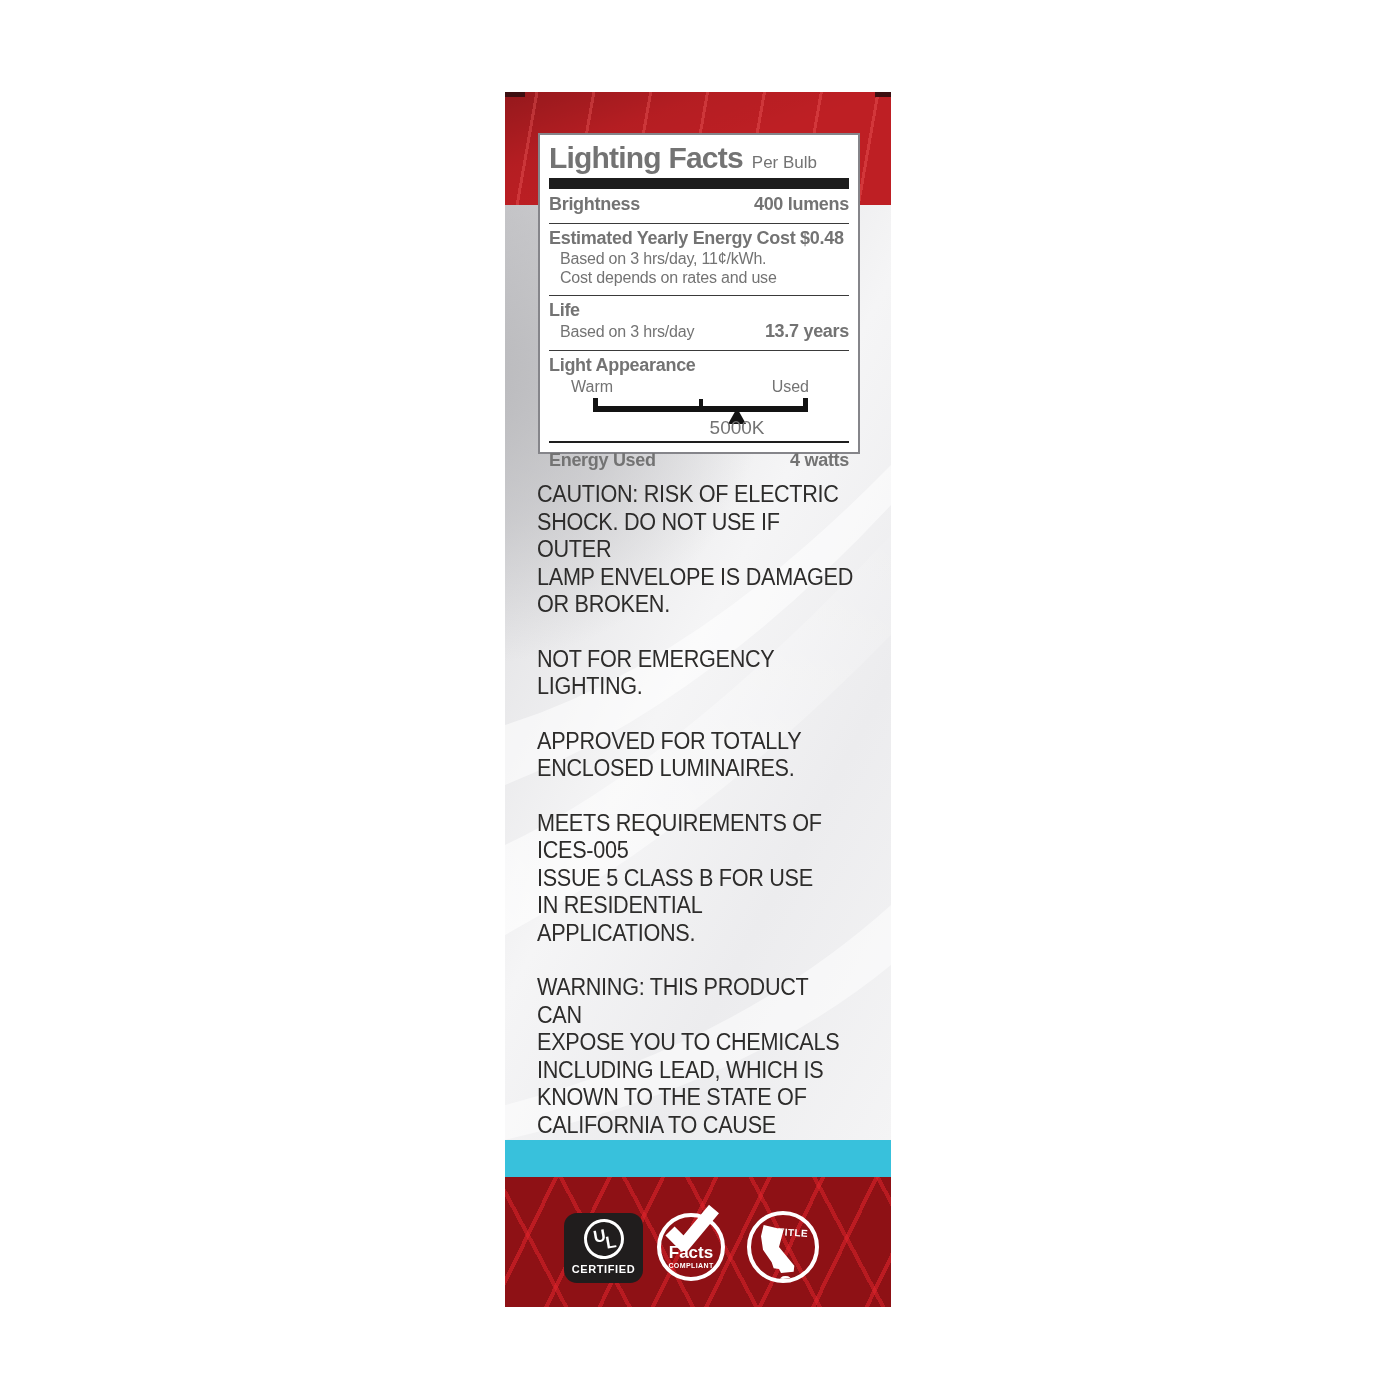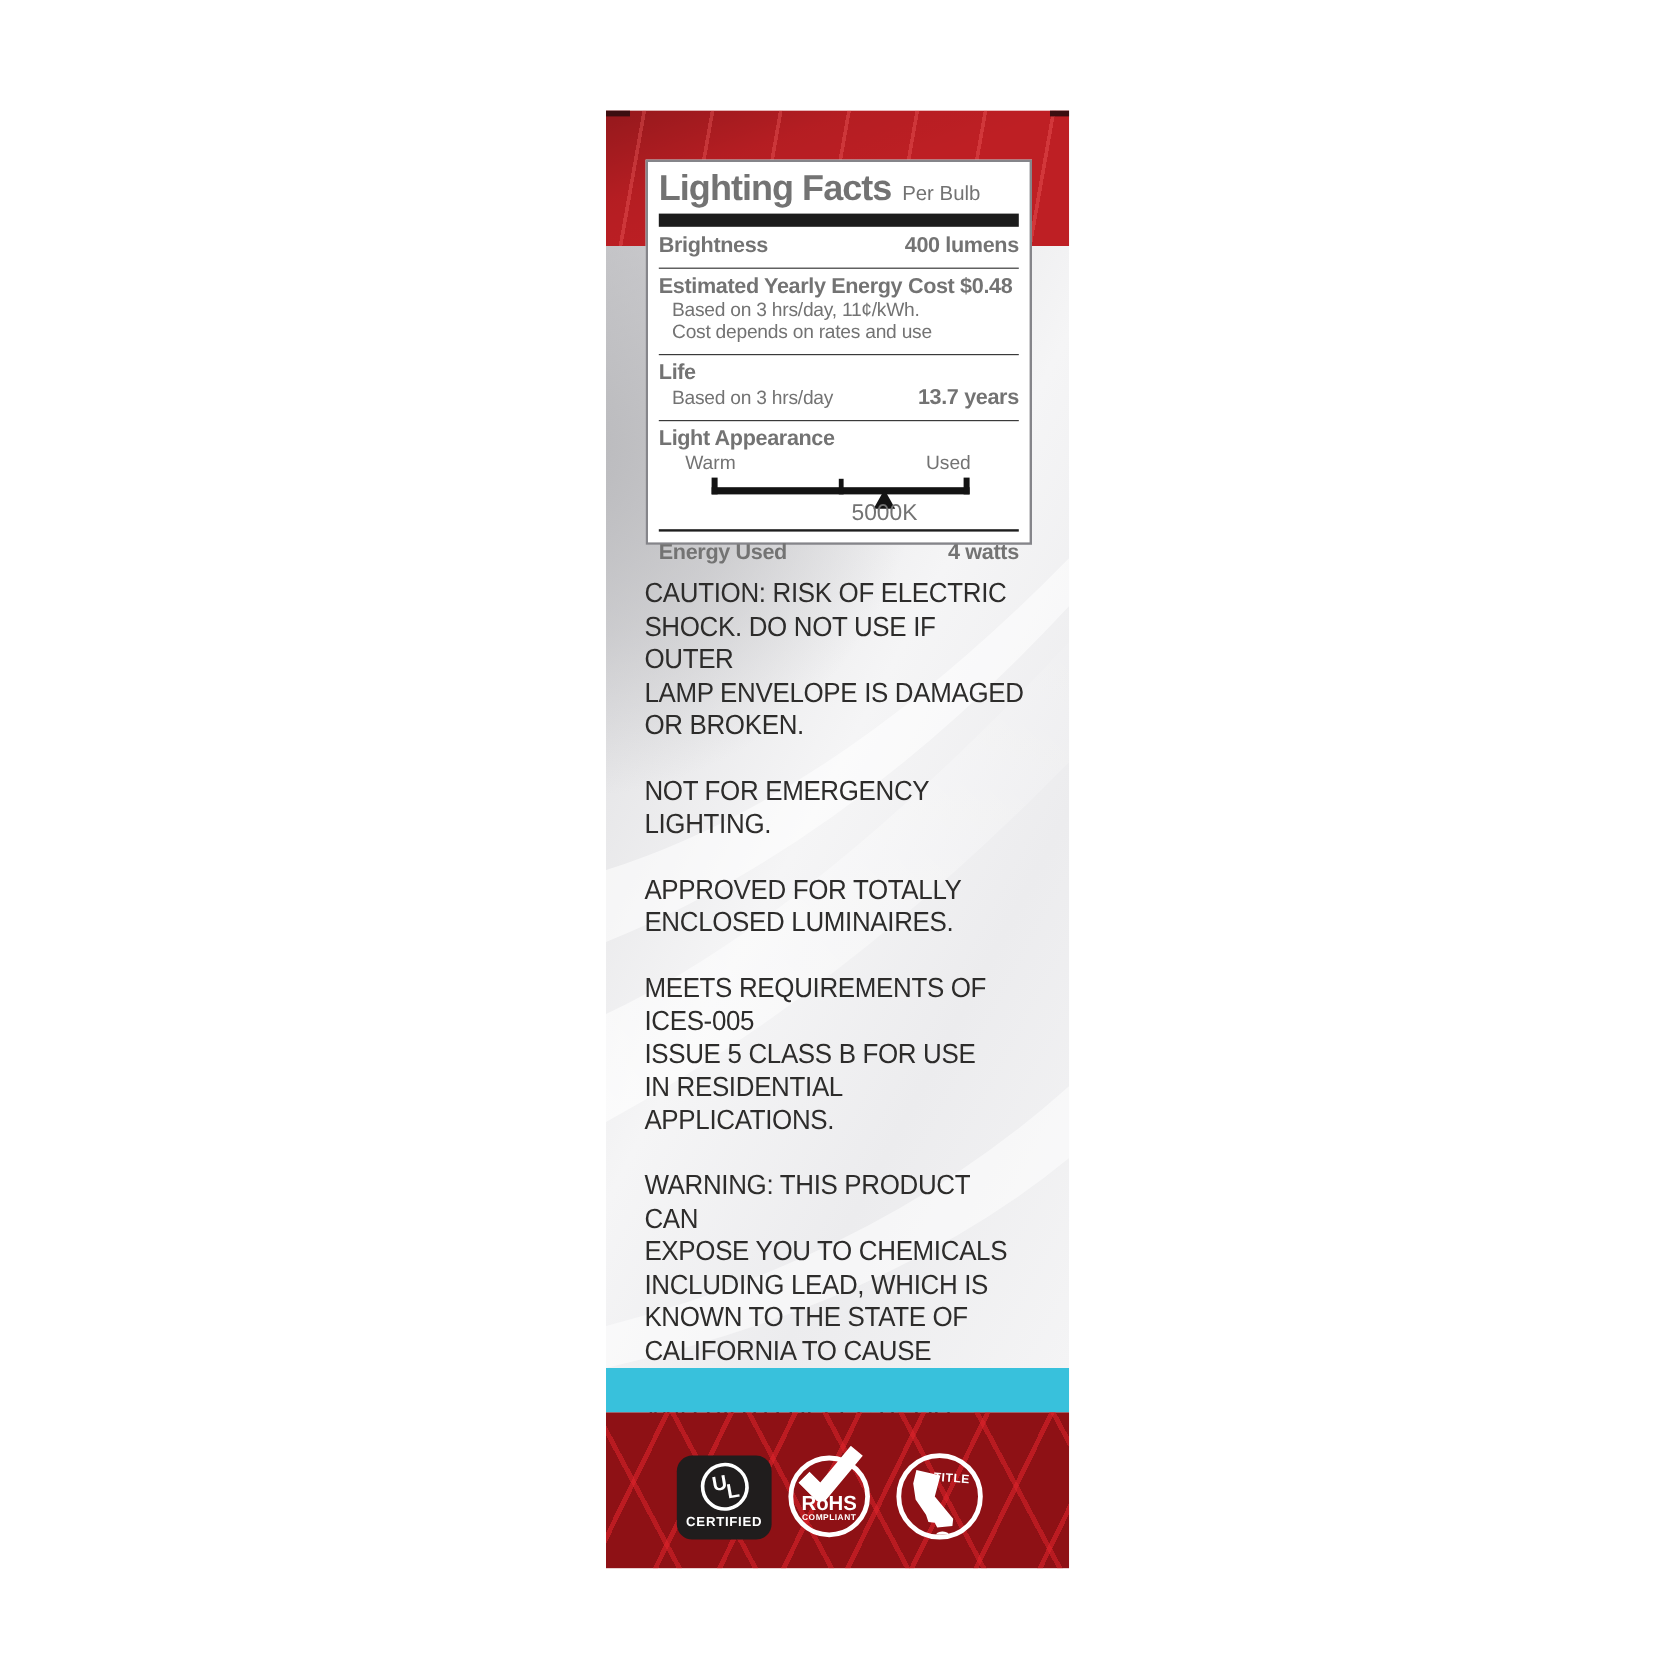"RoHS" div.rohs-title { text: RoHS -> Facts }
